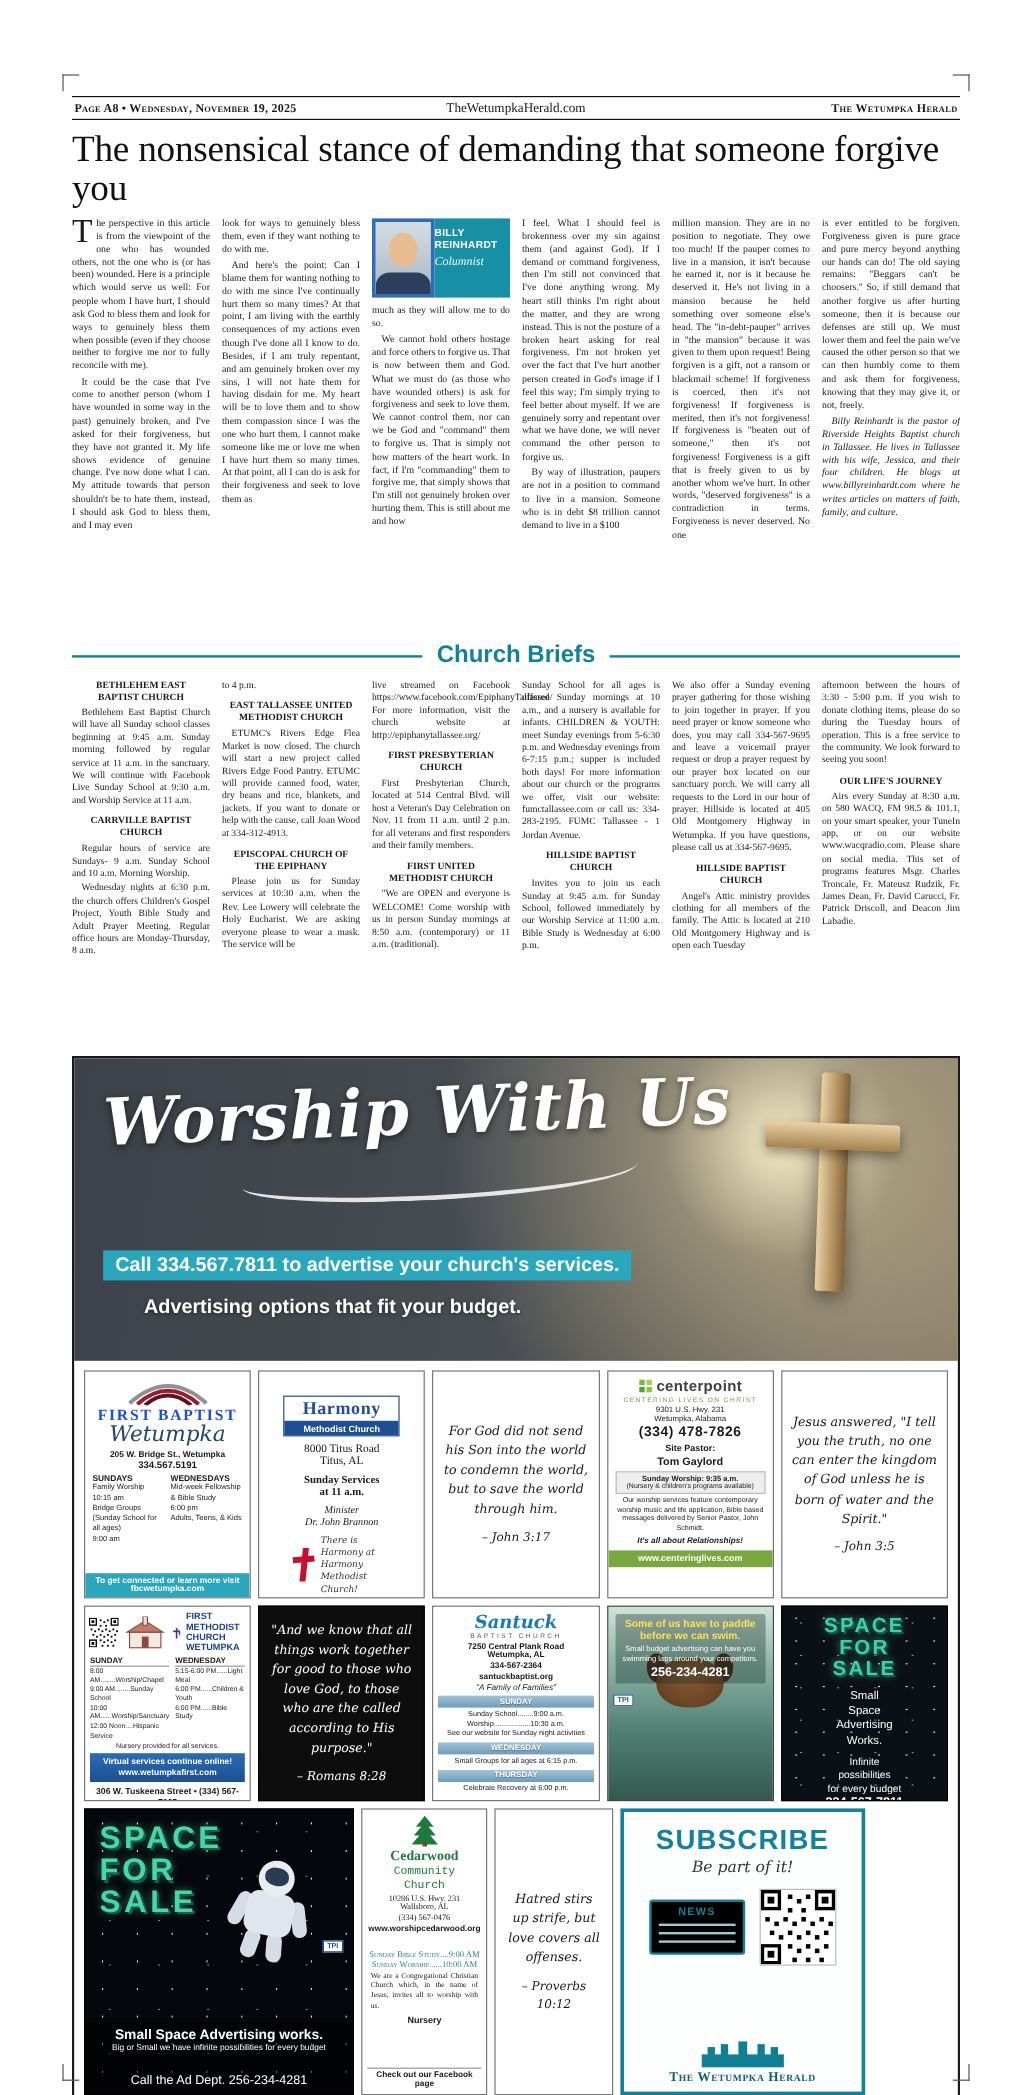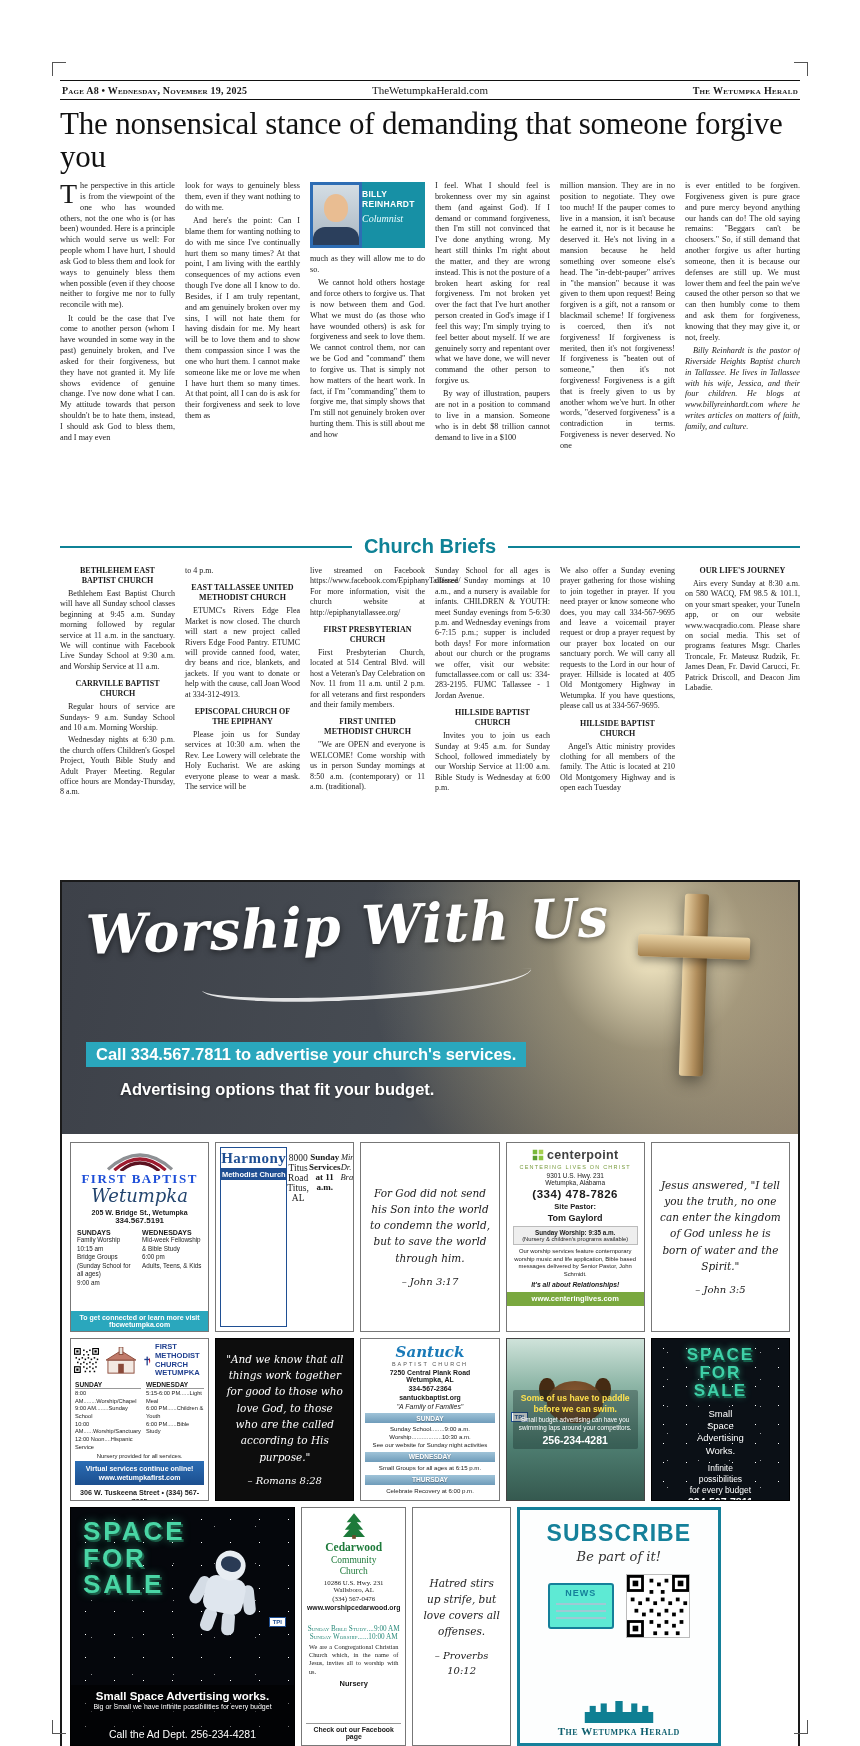"afternoon between the hours of" p.cont { html: none -> <p>afternoon between the hours of 3:30 - 5:00 p.m. If you wish to donate clothing items, please do so during the Tuesday hours of operation. This is a free service to the community. We look forward to seeing you soon!</p> }
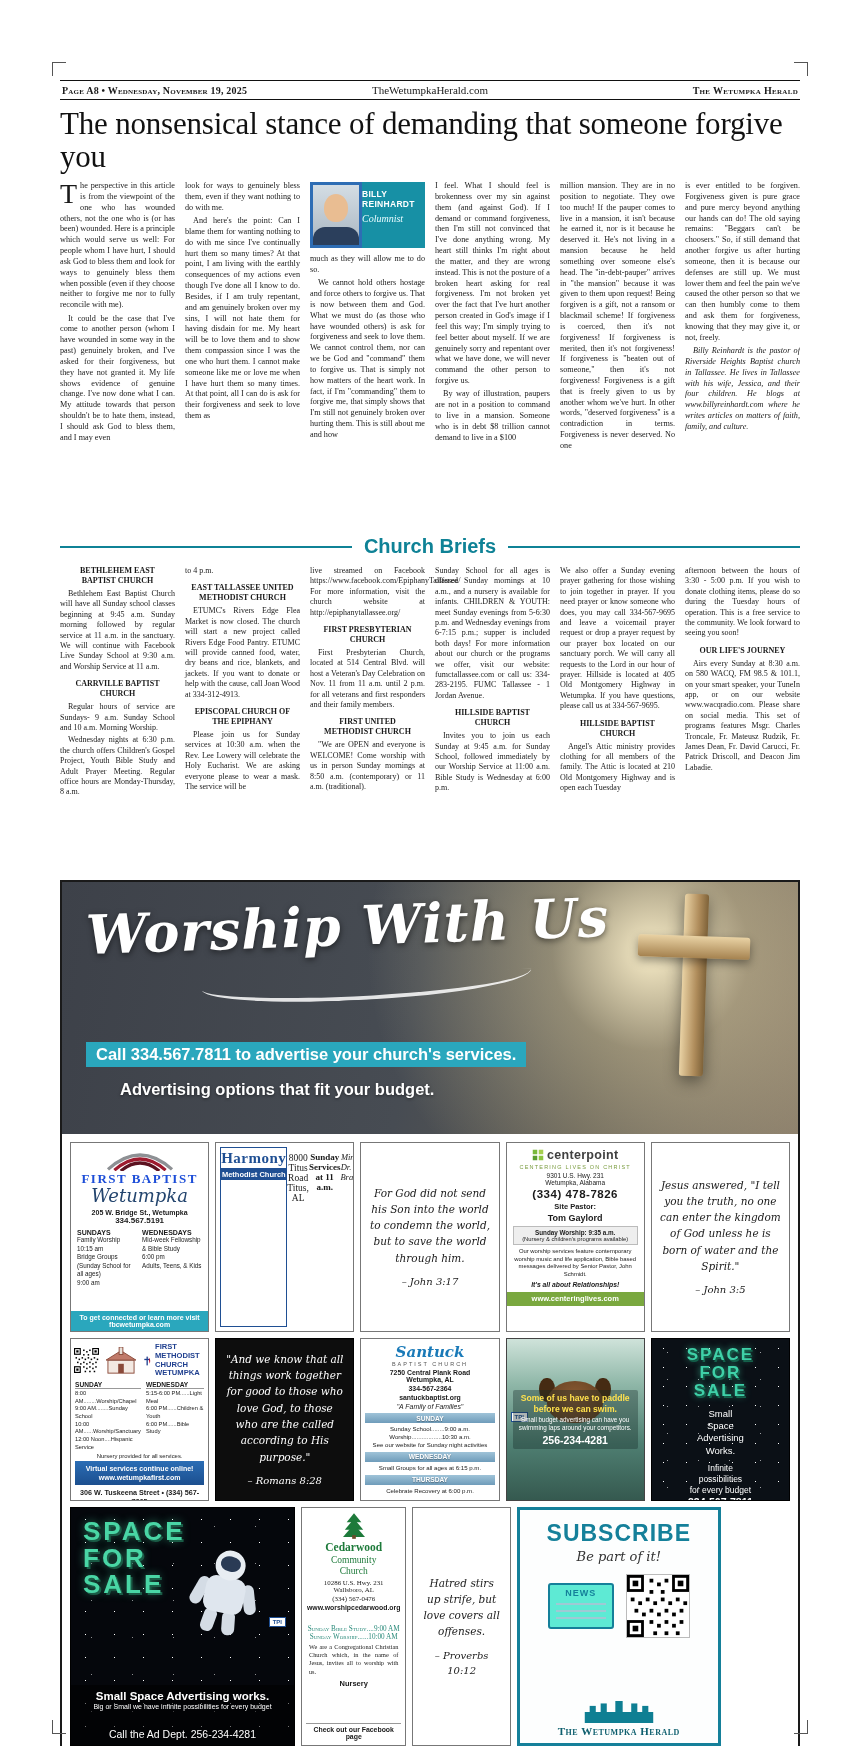"Harmony" .hm { flex-direction: row -> column; padding: 4px -> 20px }
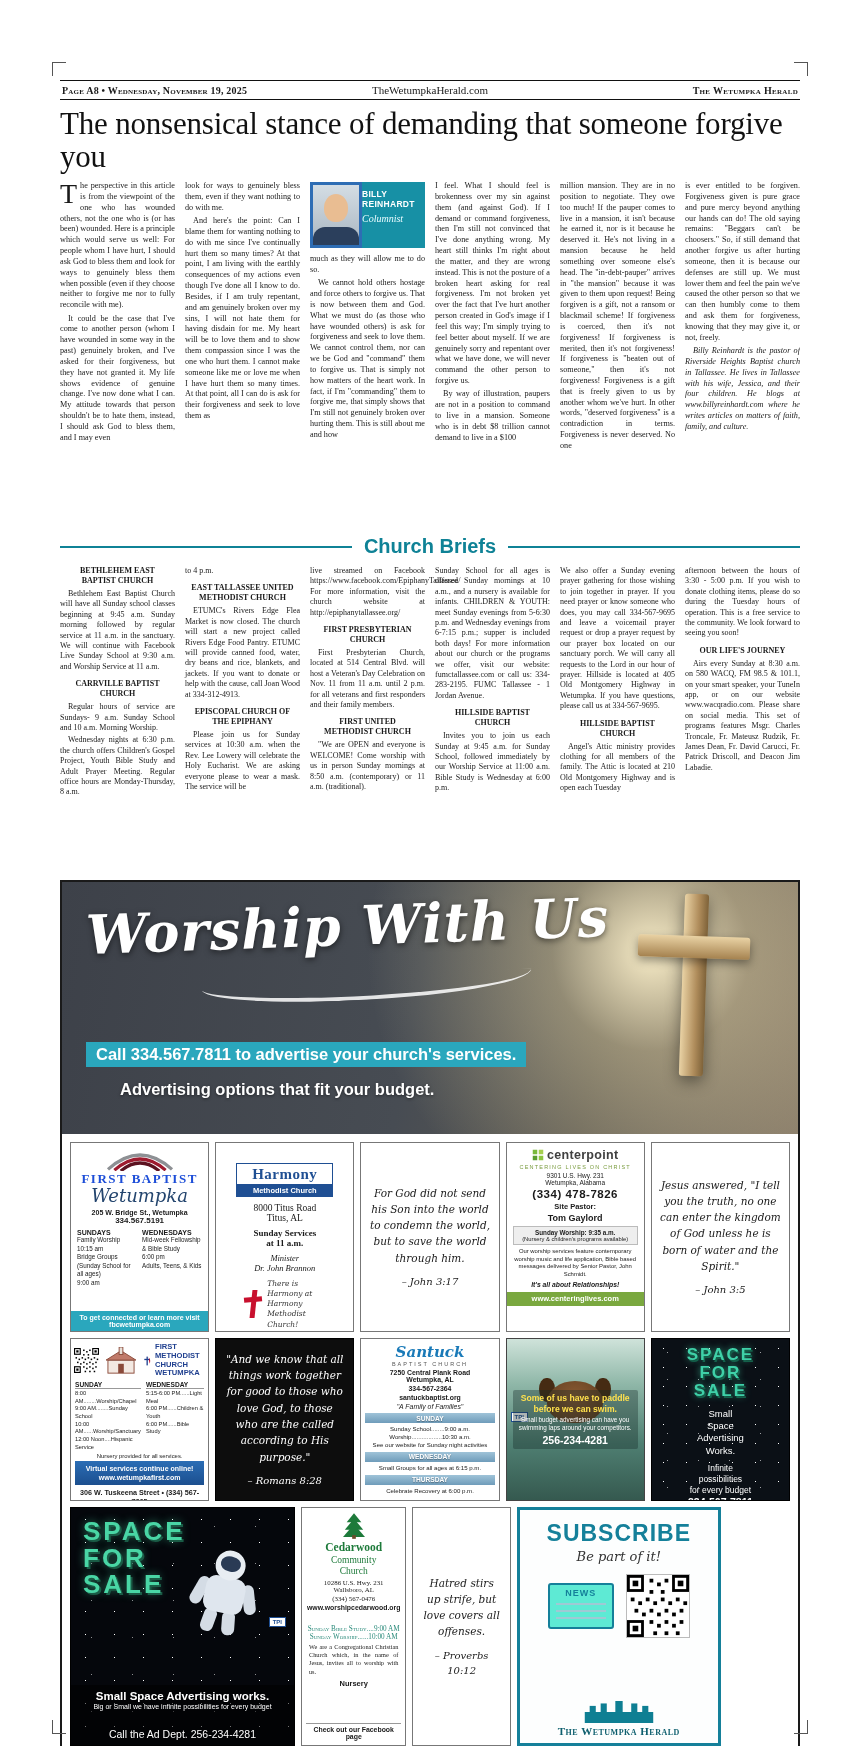"Some of us have to" .dog { justify-content: center -> flex-start }
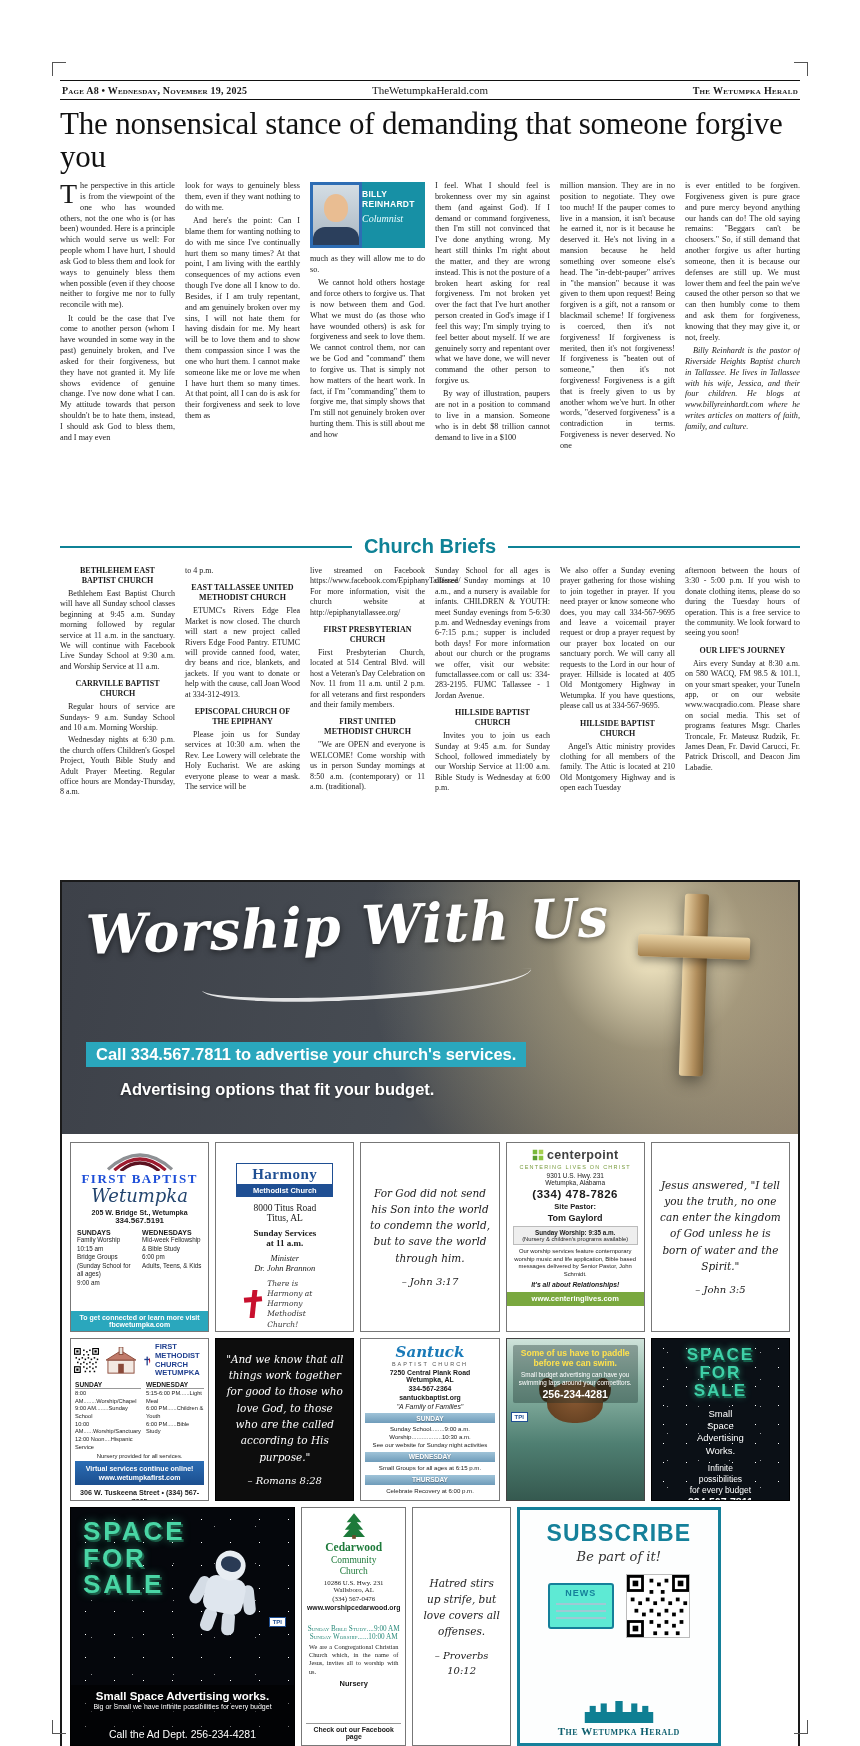"Community" .cw-n2 { font-family: Liberation Serif, serif -> Liberation Mono, monospace }
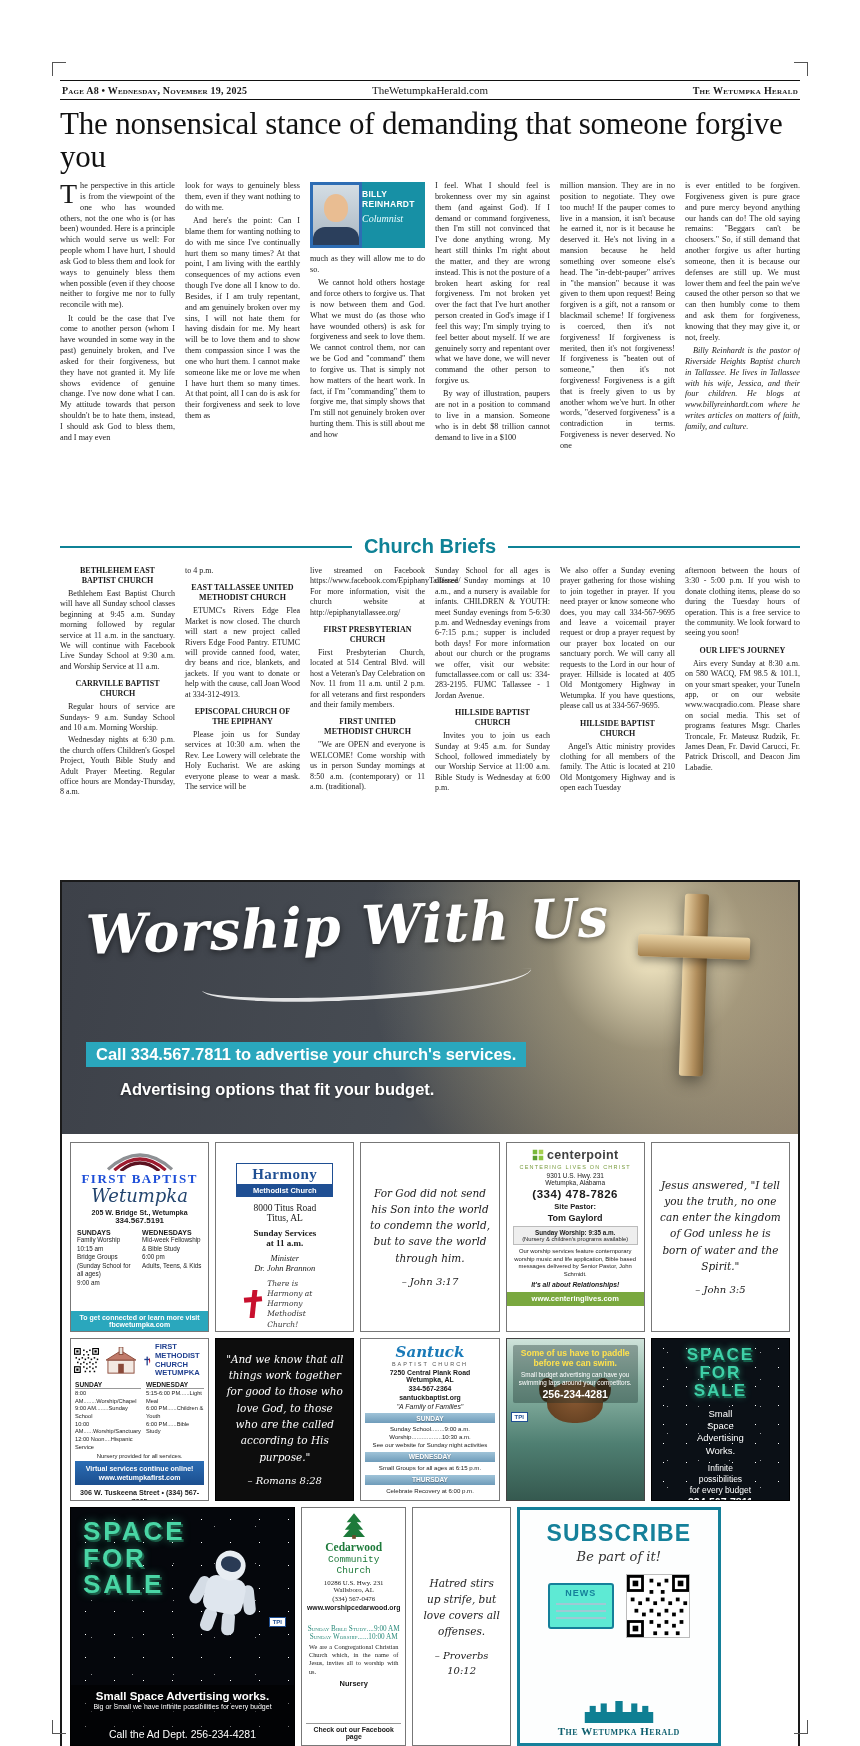"NEWS" .sub-news { background: #5eead4 -> #000000; width: 66px -> 80px }
